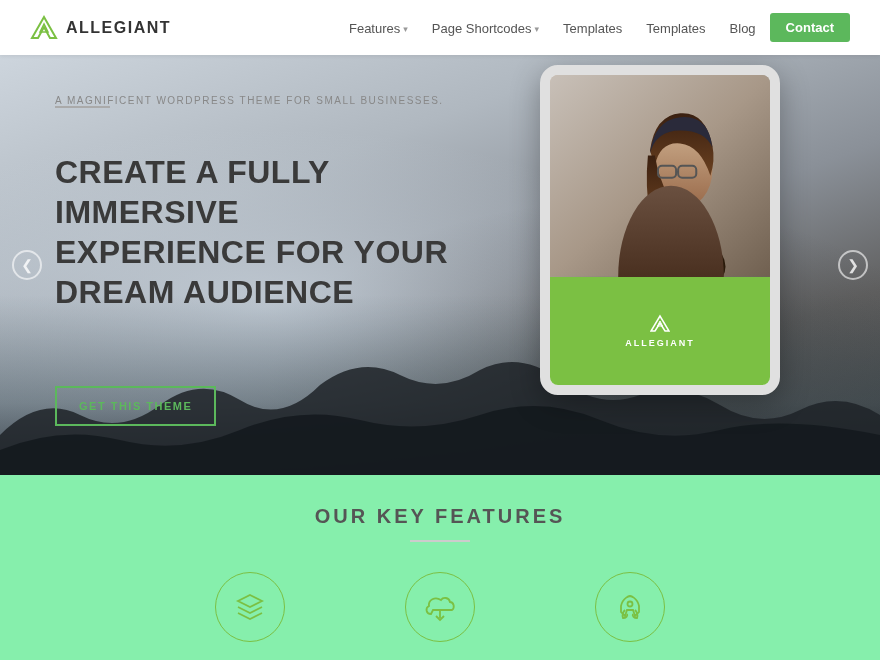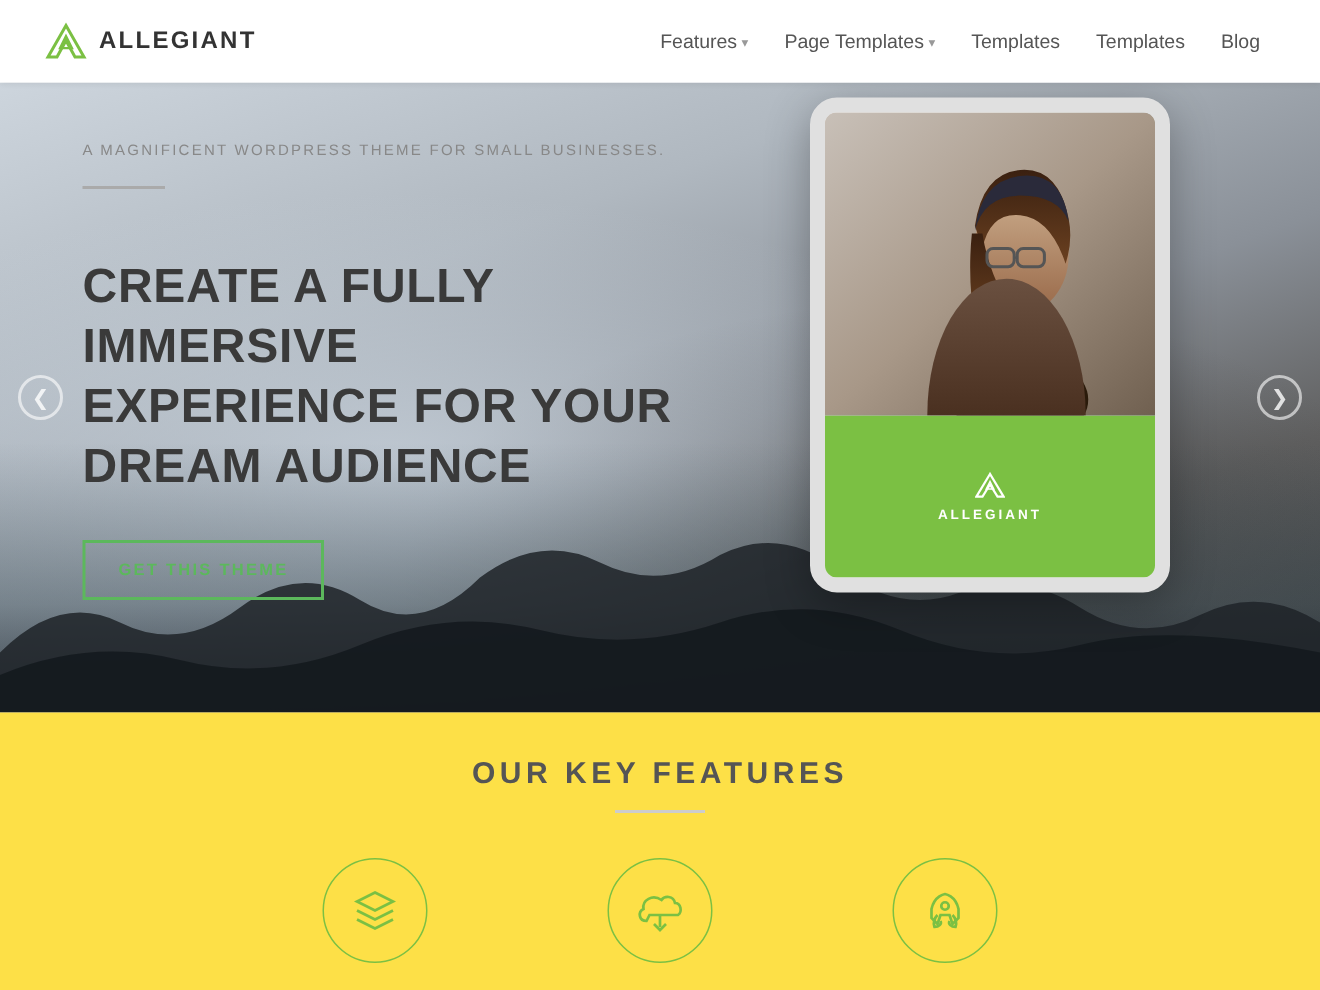"Page Templates" span { text: Templates -> Shortcodes }
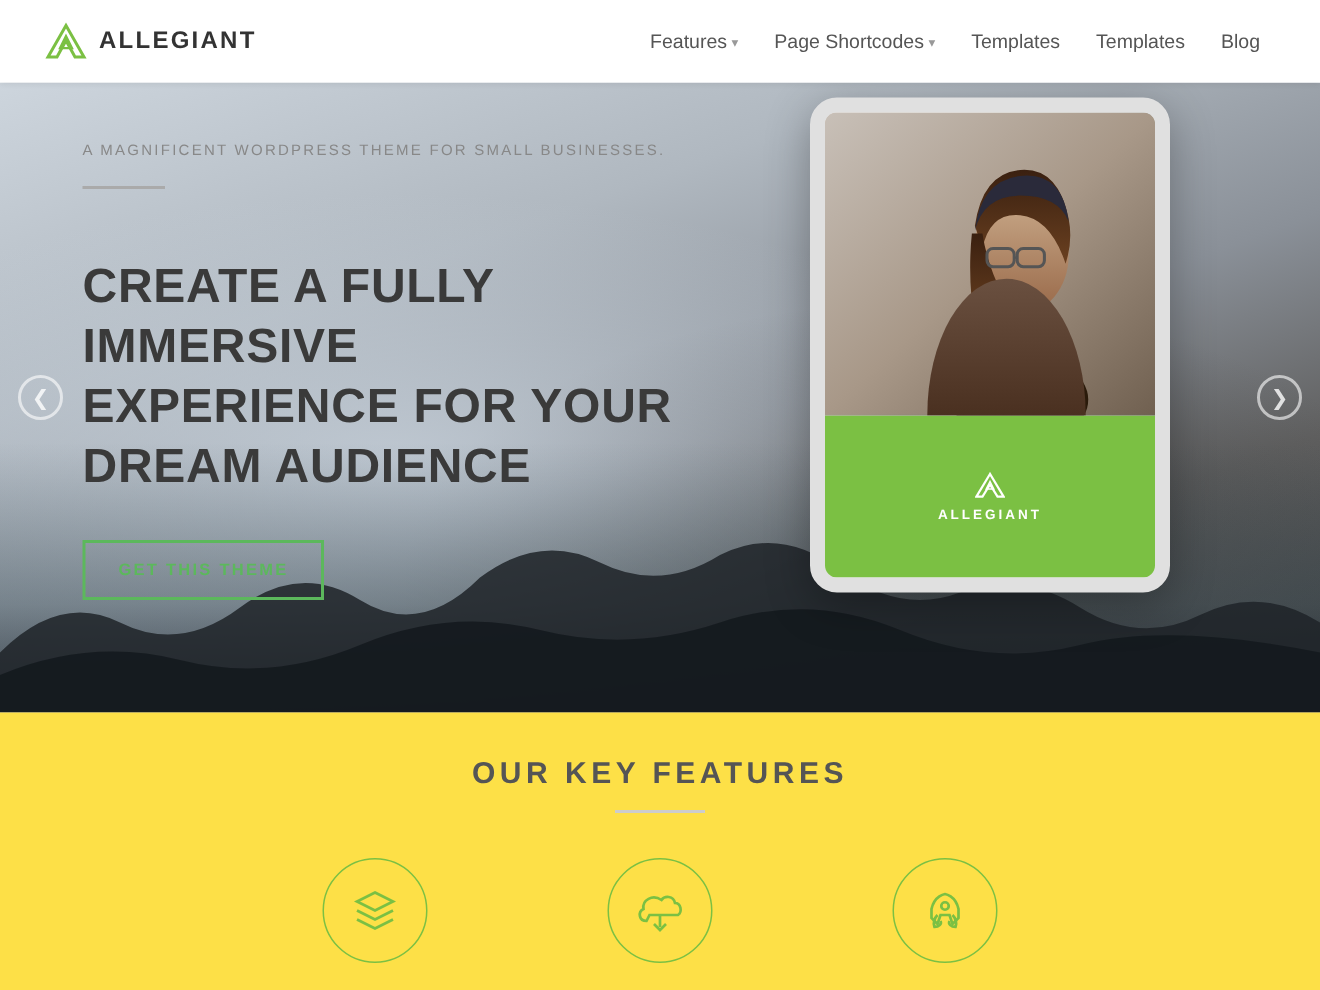"Contact" div.nav-contact { html: none -> <div>Contact</div> }
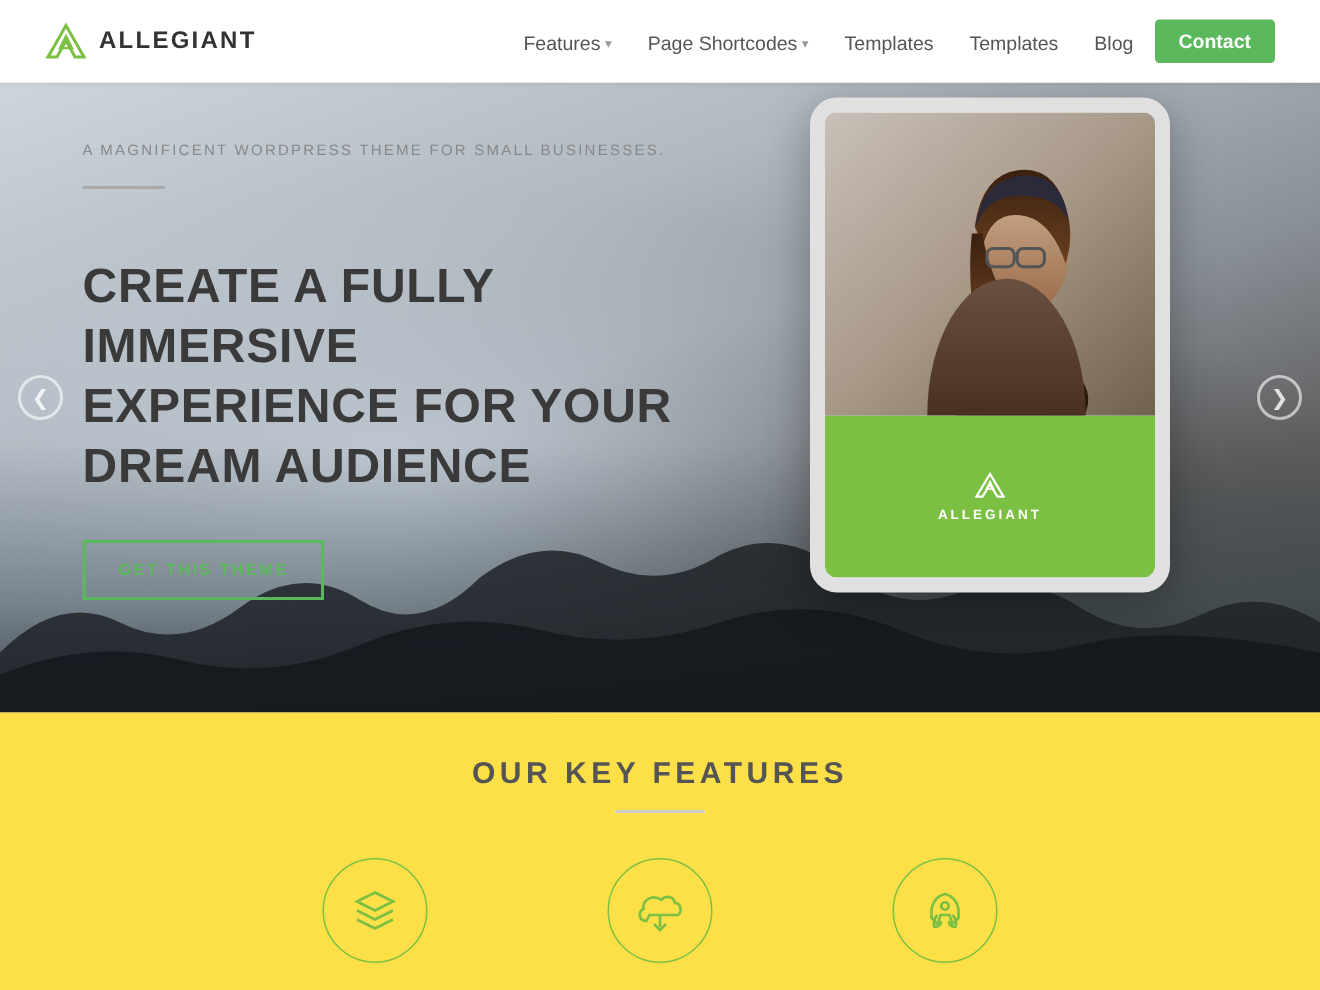"A MAGNIFICENT WORDPRESS THEME FOR" .hero-subtitle { margin-bottom: 18px -> none }
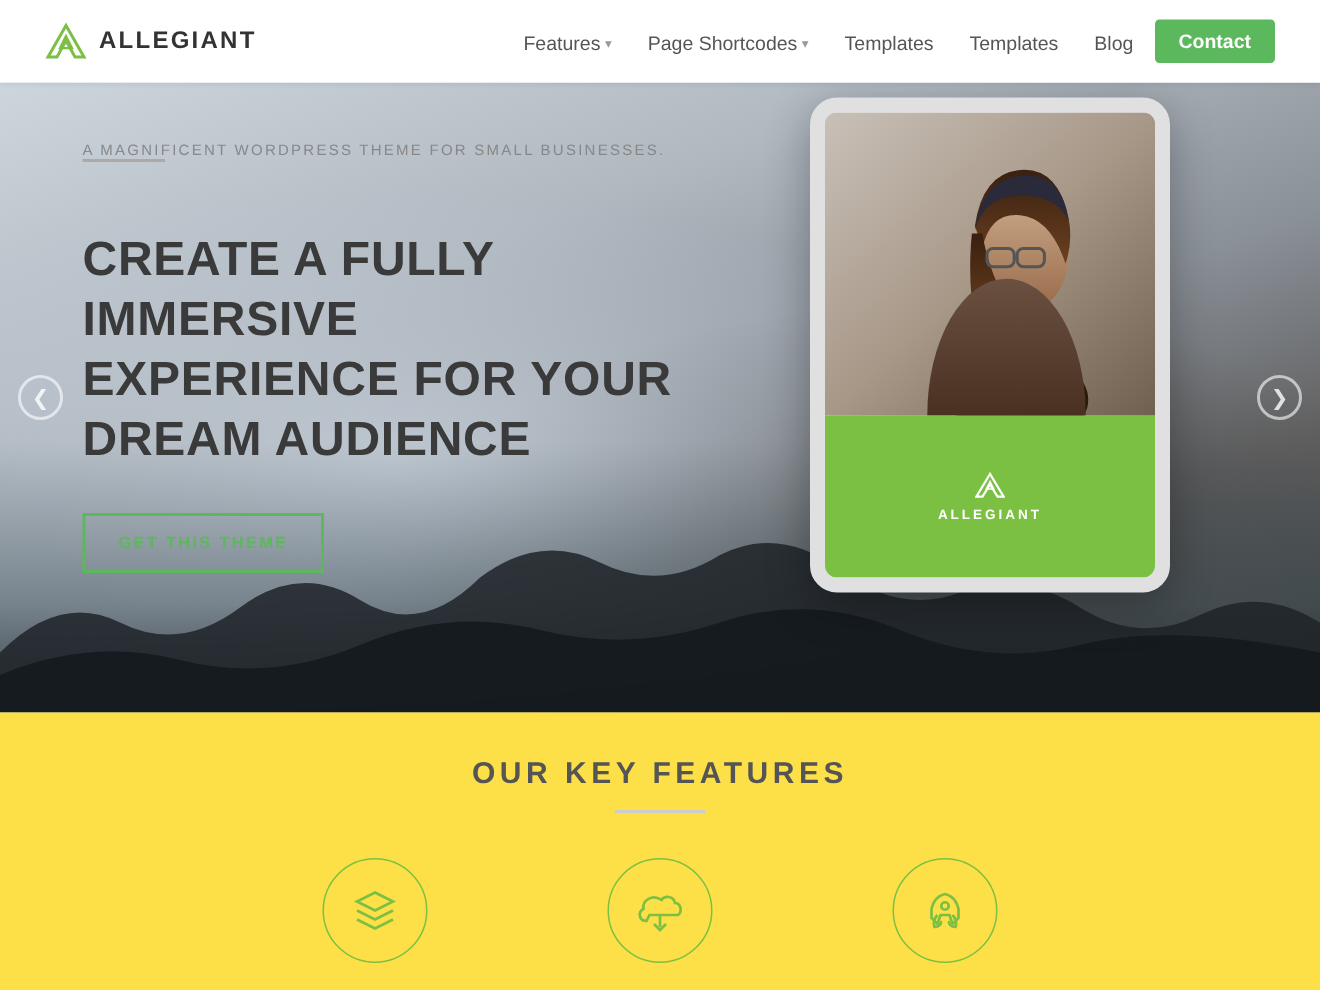"GET THIS THEME" .hero-cta { margin-top: none -> 44px }
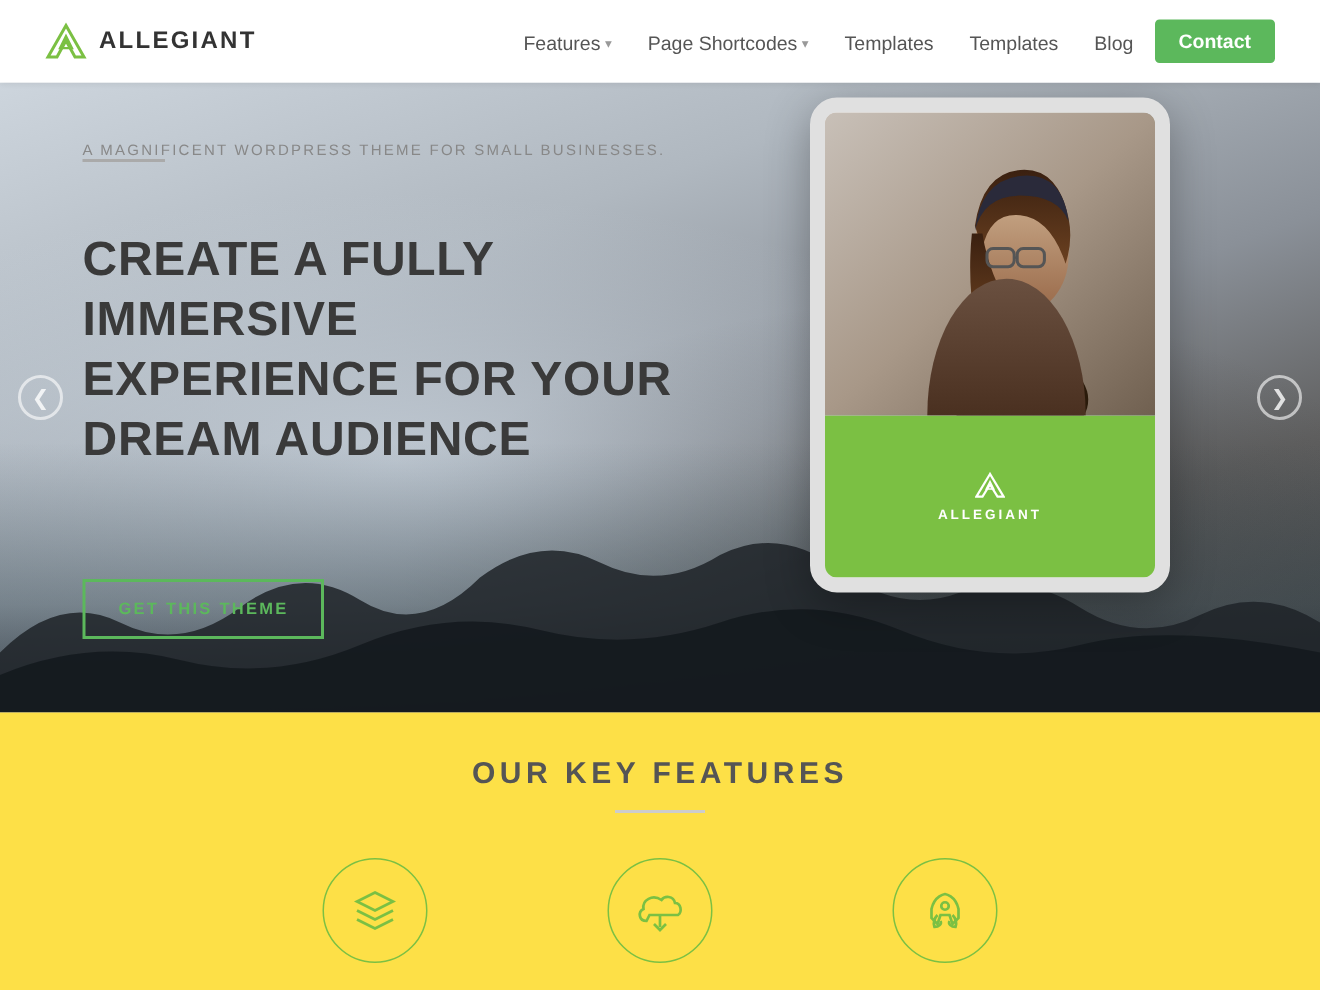"OUR KEY FEATURES" .features-section { background: #fde047 -> #86efac }
